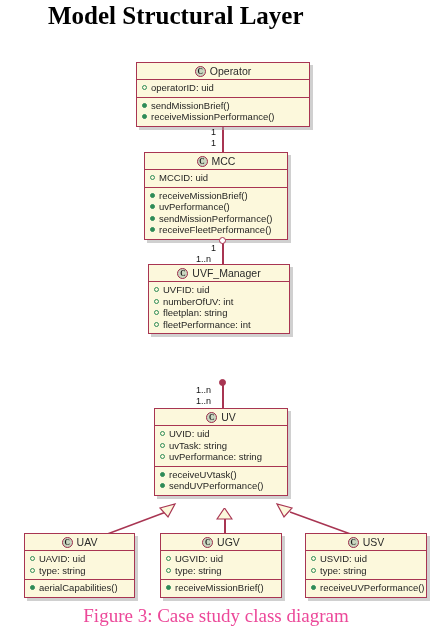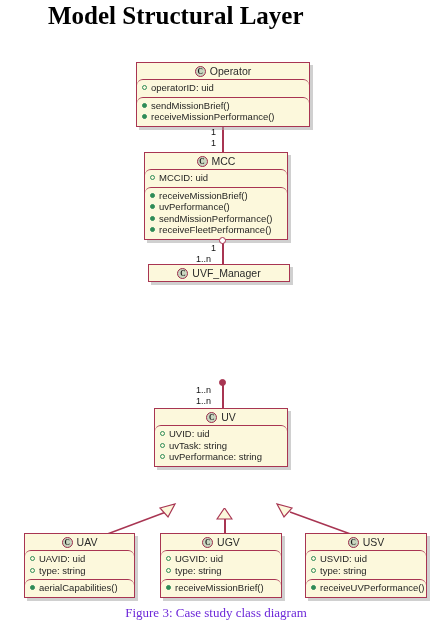"operatorID: uid" .cls-sec { border-radius: 6px -> none }
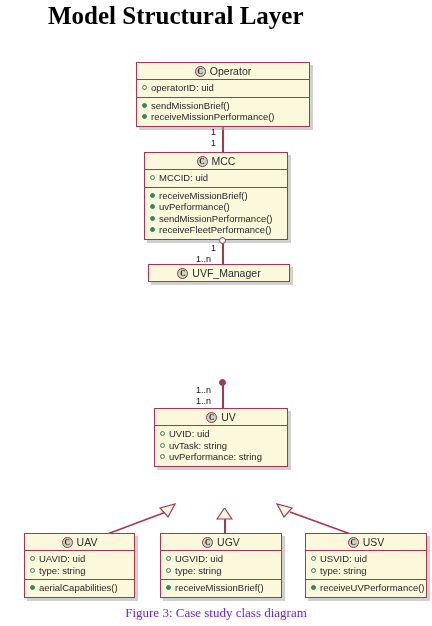"UVFID: uid" div.cls-sec { html: none -> <div> <div> <span></span> <span>UVFID: uid</span> </div> <div> <span></span> <span>numberOfUV: int</span> </div> <div> <span></span> <span>fleetplan: string</span> </div> <div> <span></span> <span>fleetPerformance: int</span> </div> </div> }
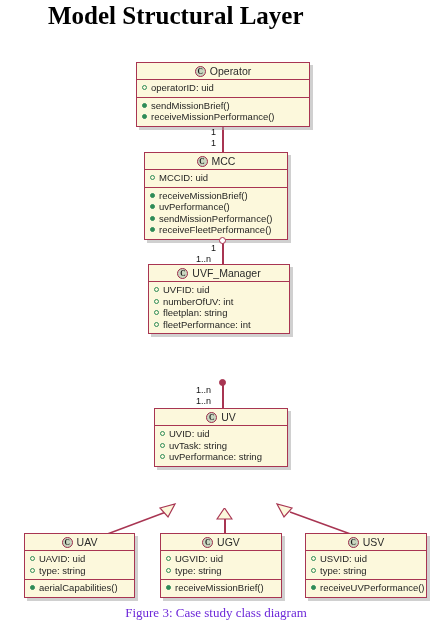"receiveUVtask()" div.cls-sec { html: none -> <div> <div> <span></span> <span>receiveUVtask()</span> </div> <div> <span></span> <span>sendUVPerformance()</span> </div> </div> }
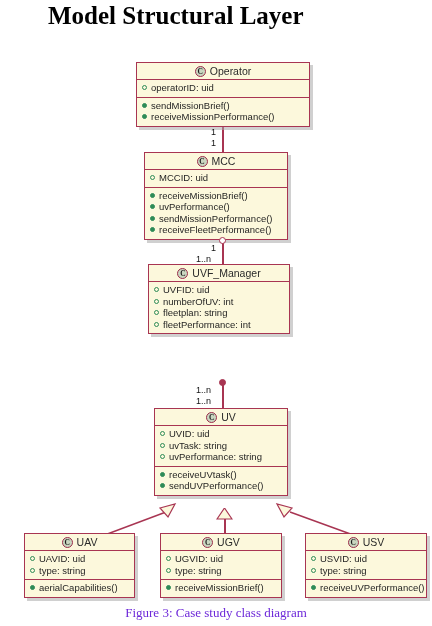"Figure 3: Case study class" #caption { color: #6d28d9 -> #ec4899; font-size: 13px -> 19px }
